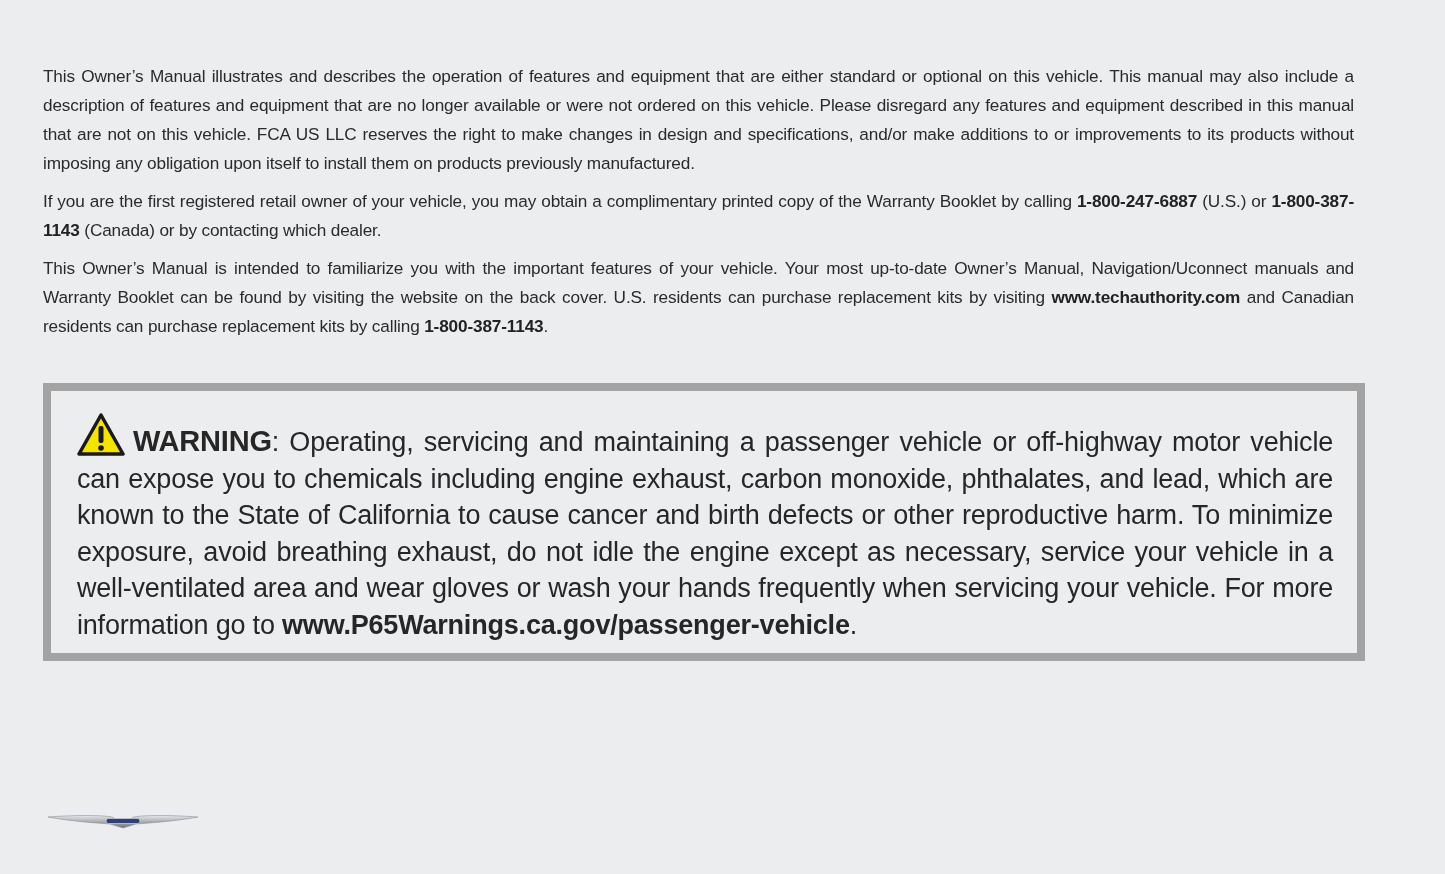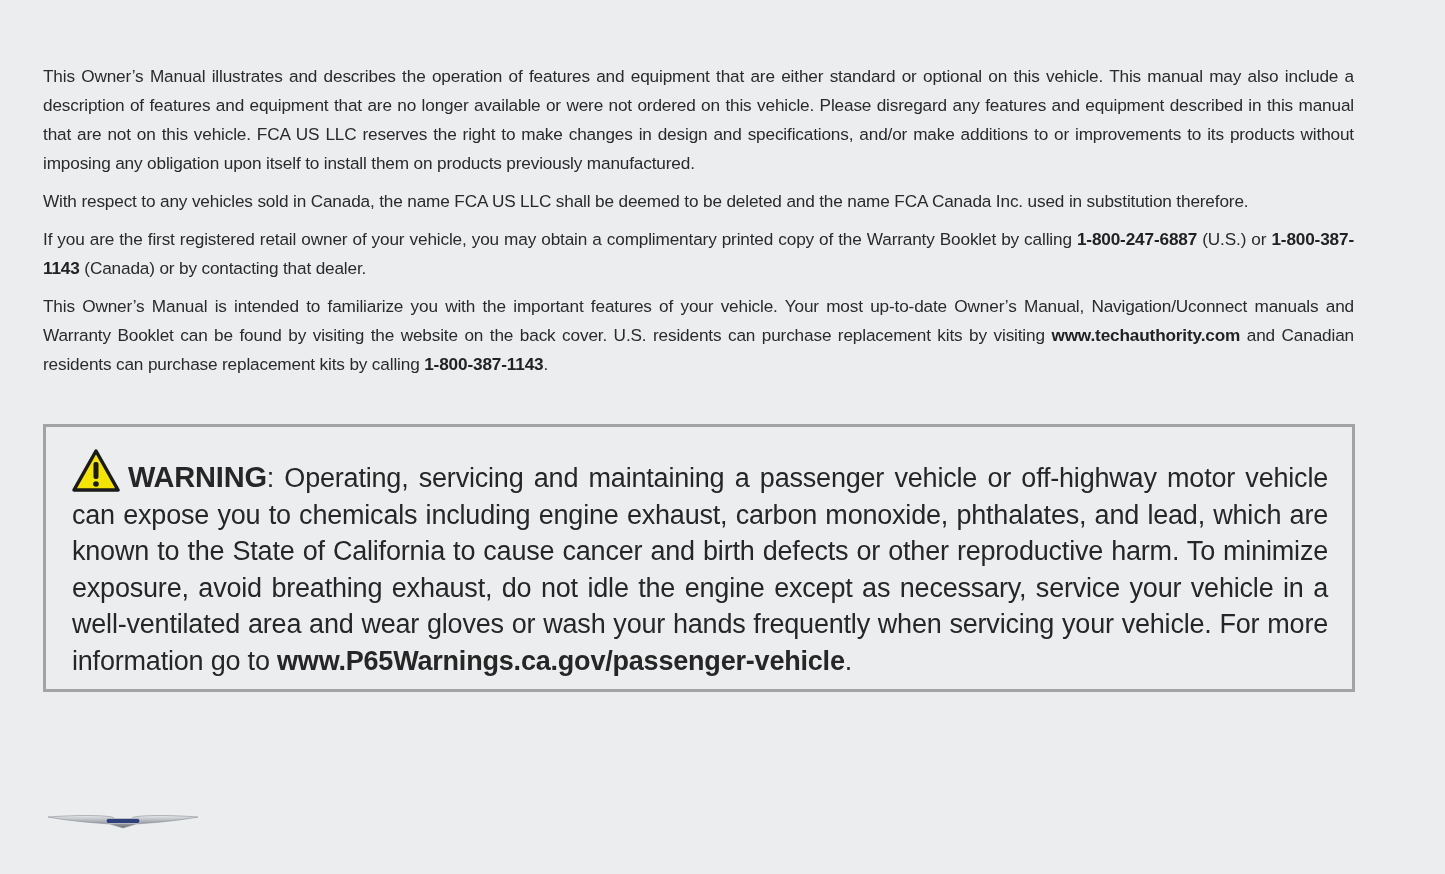"With respect to any vehicles" p { html: <p>With respect to any vehicles sold in Canada, the name FCA US LLC shall be deemed to be deleted and the name FCA Canada Inc. used in substitution therefore.</p> -> none }
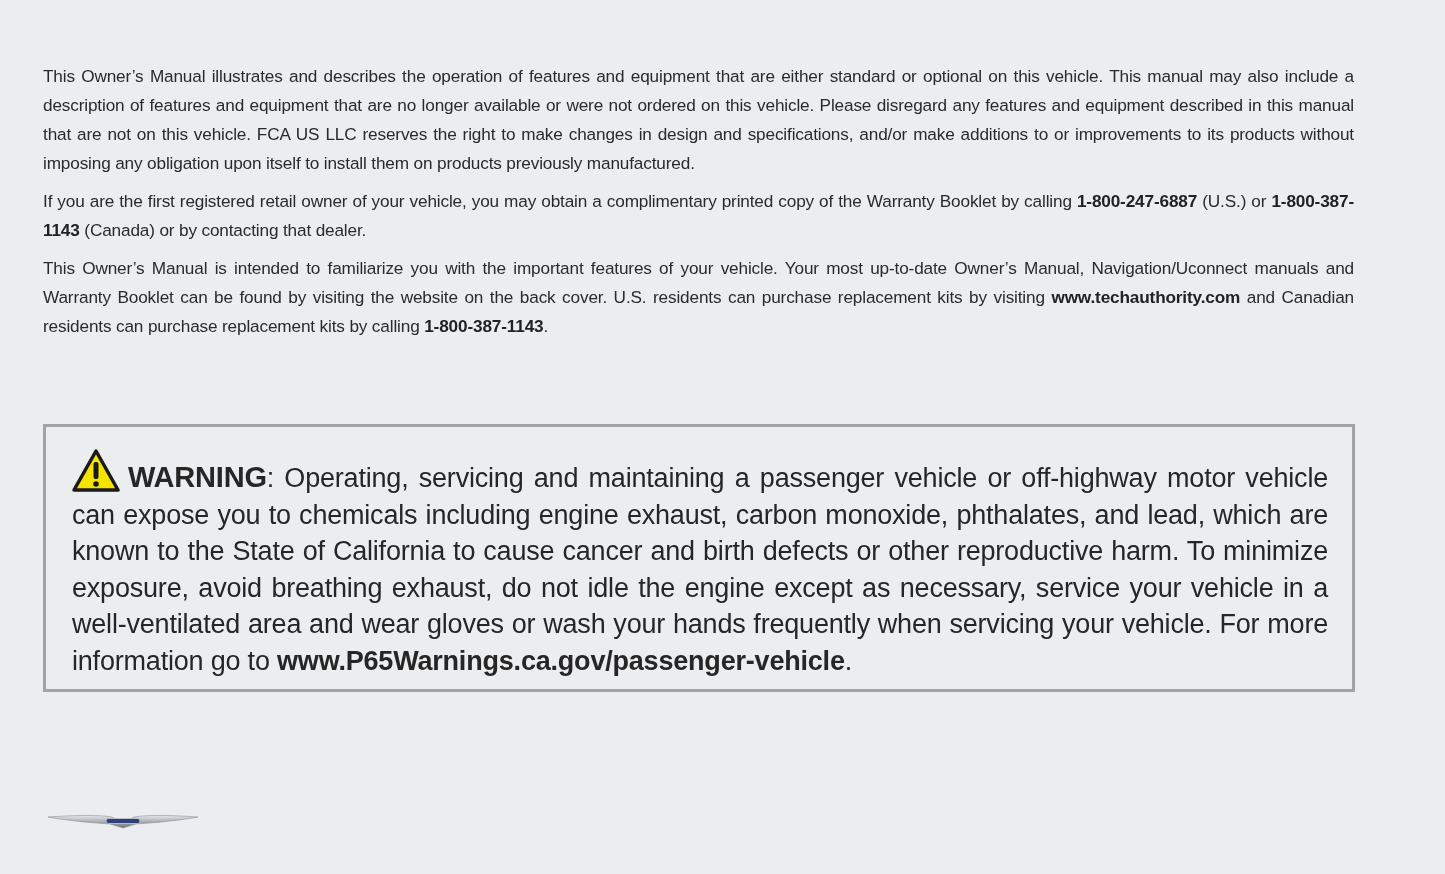"(Canada) or by contacting that" span { text: that -> which }
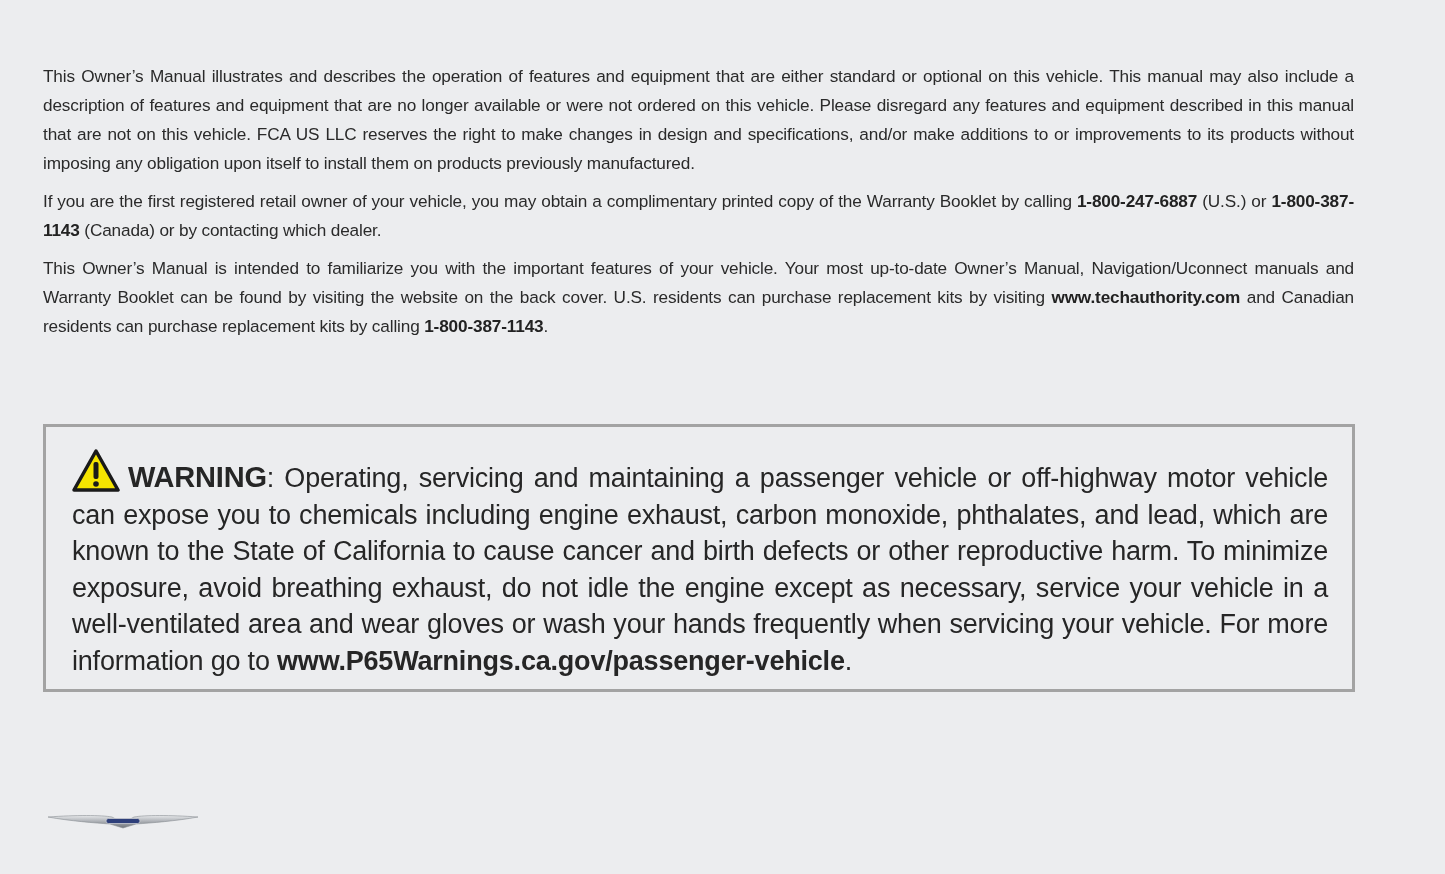"WARNING: Operating, servicing and" .warning-box { border: 3px solid #a3a3a3 -> 8px solid #a3a3a3; top: 424px -> 383px }
